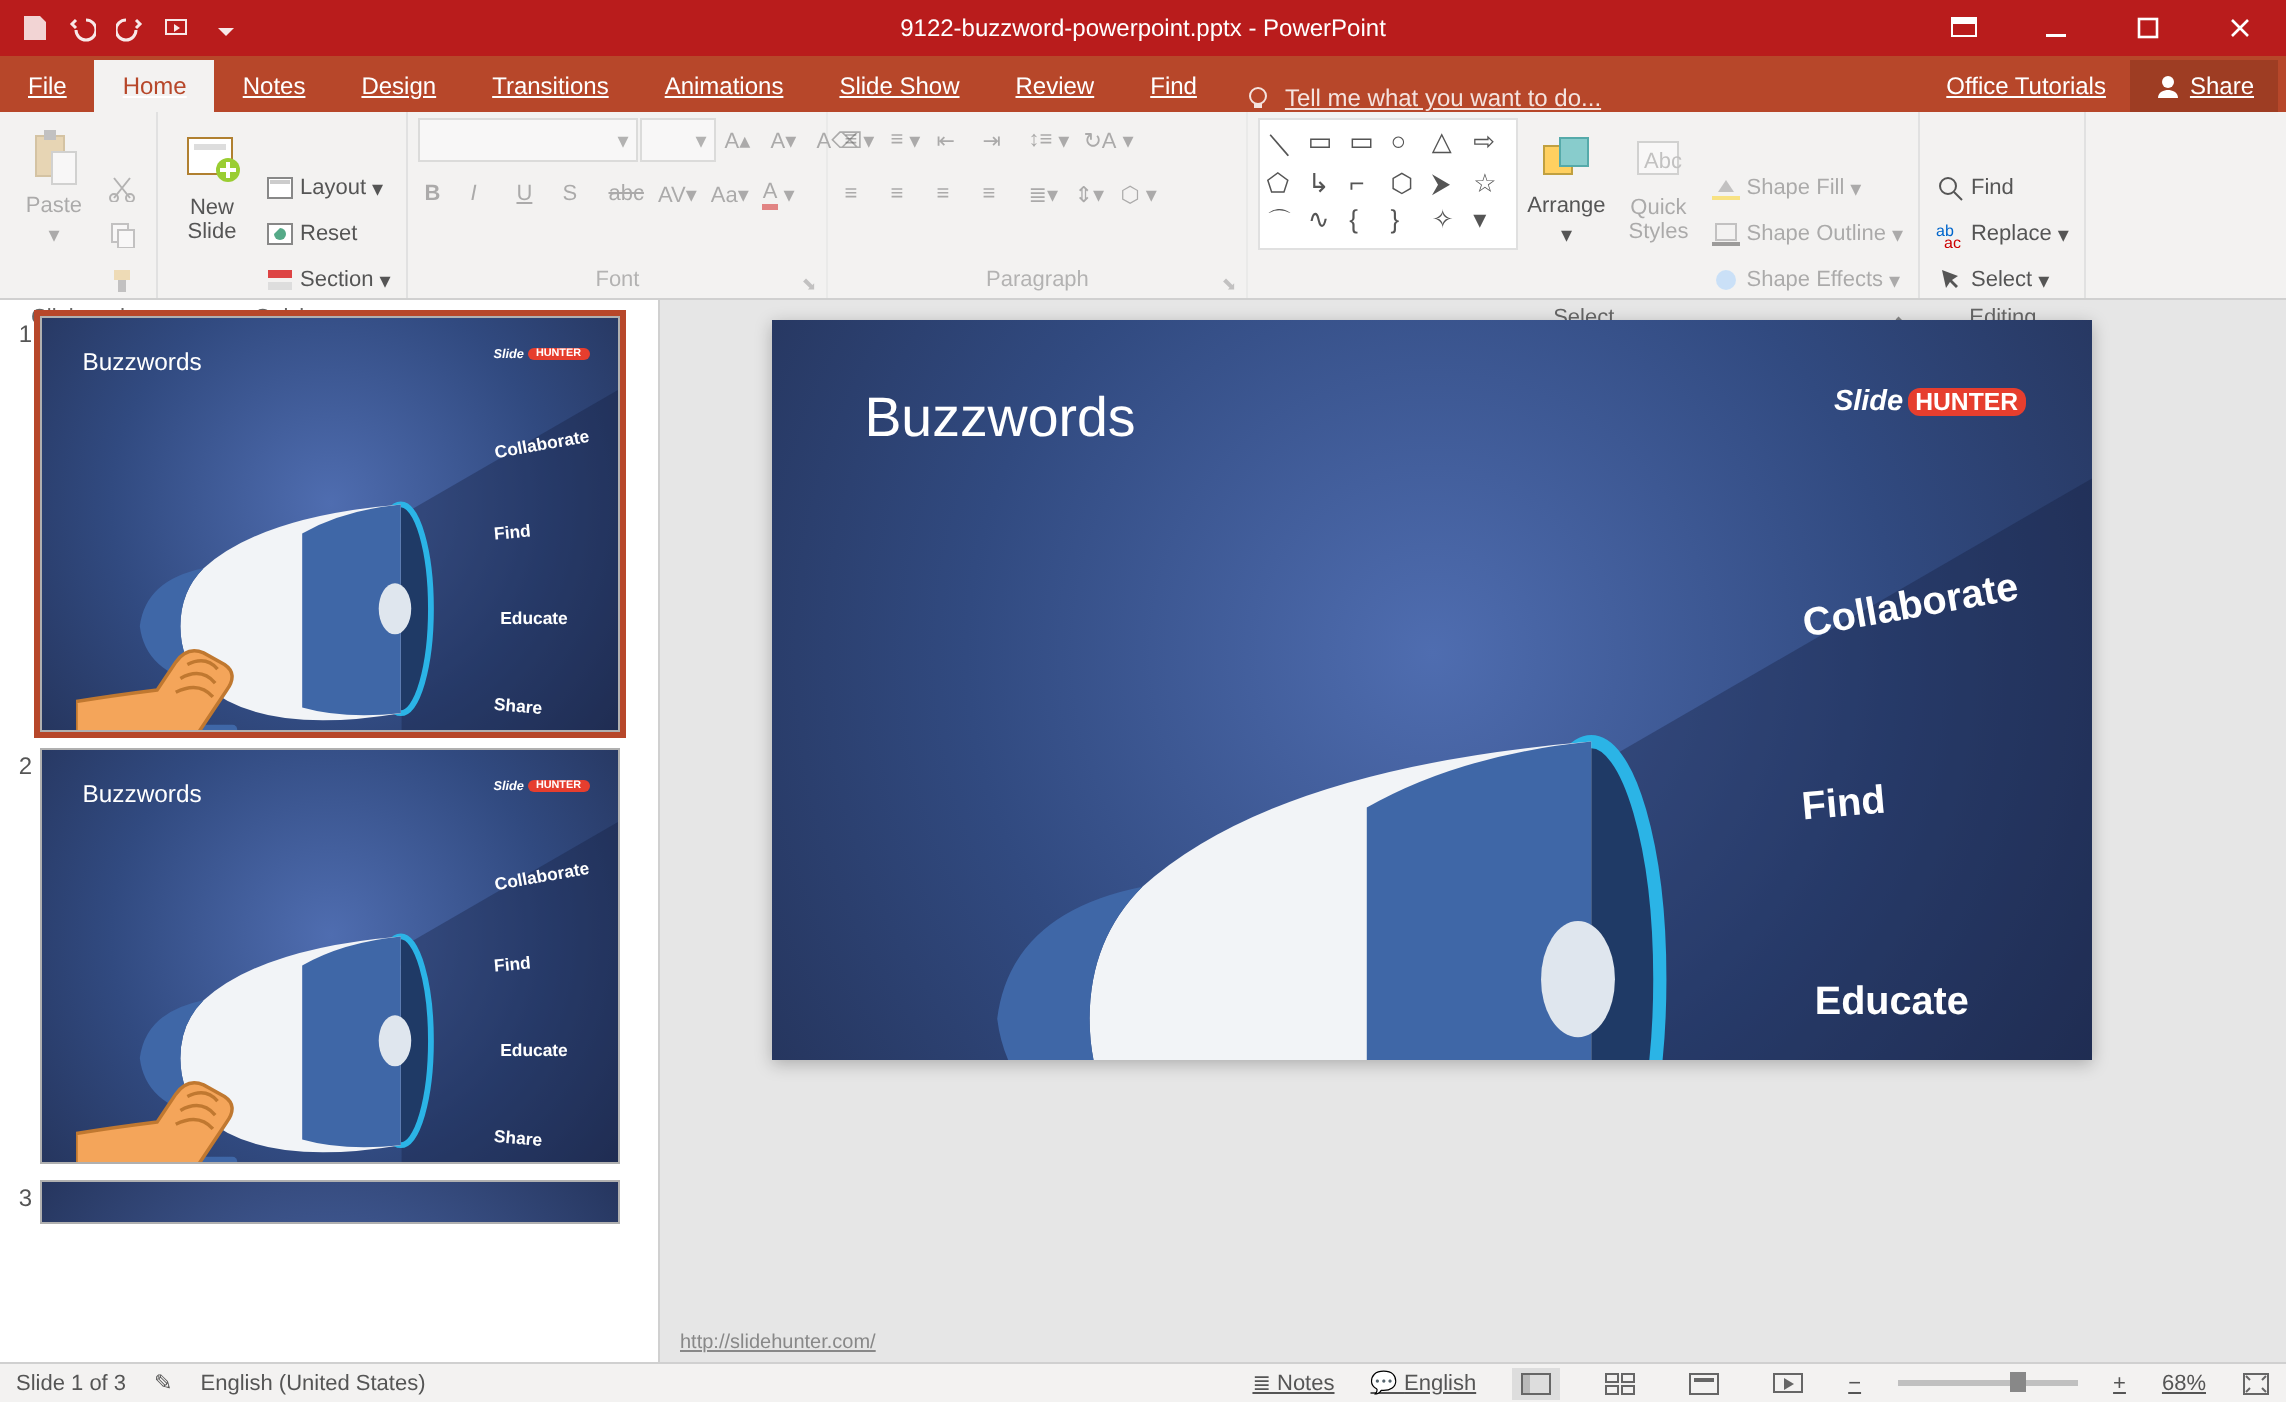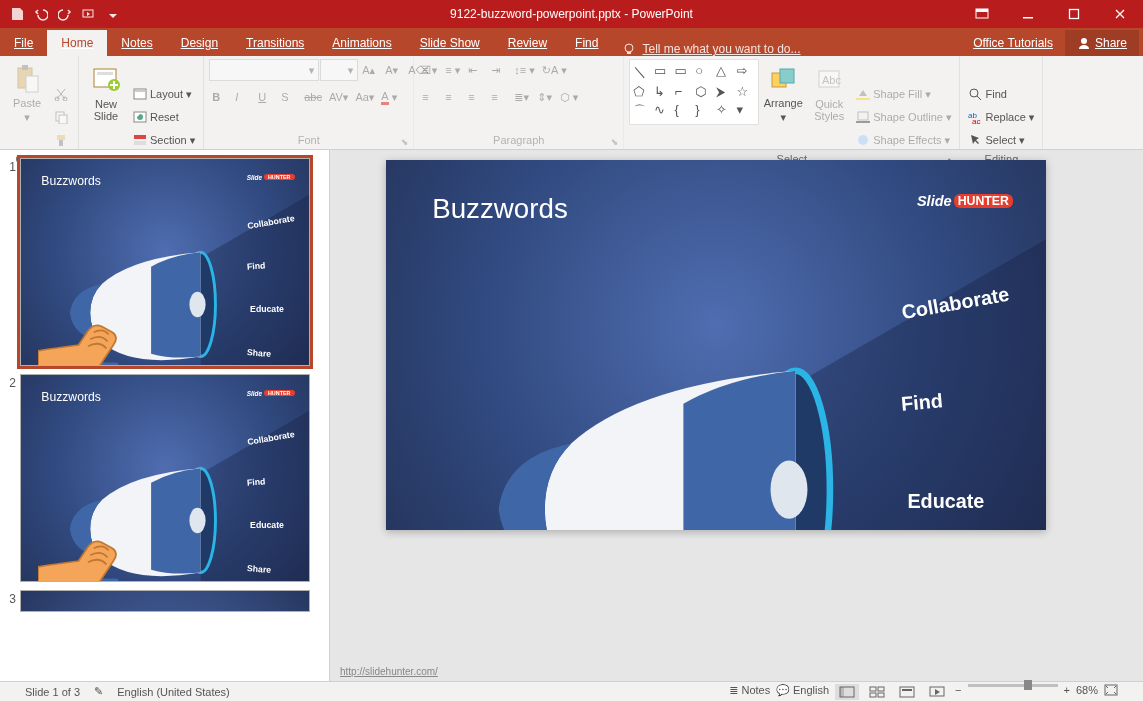"Slide 1 of 3" .statusbar { padding: 0 25px -> 0 8px }
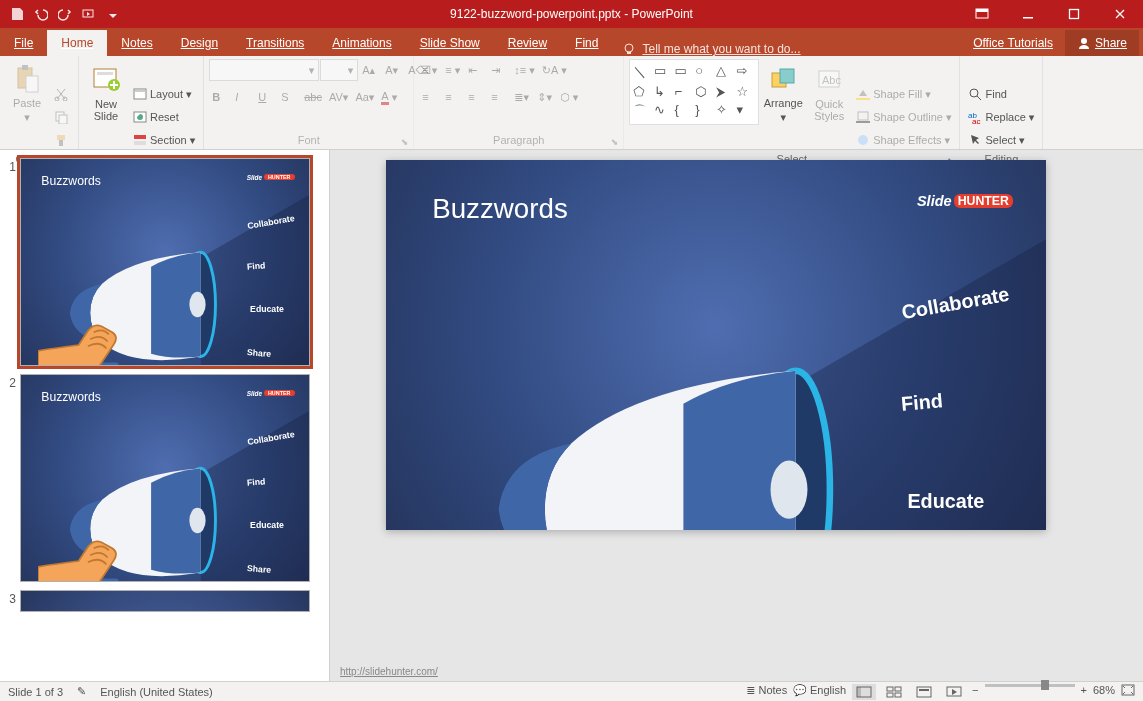"≣ Notes" .statusbar .right { align-items: none -> center; gap: 6px -> 18px; text-decoration: none -> underline }
